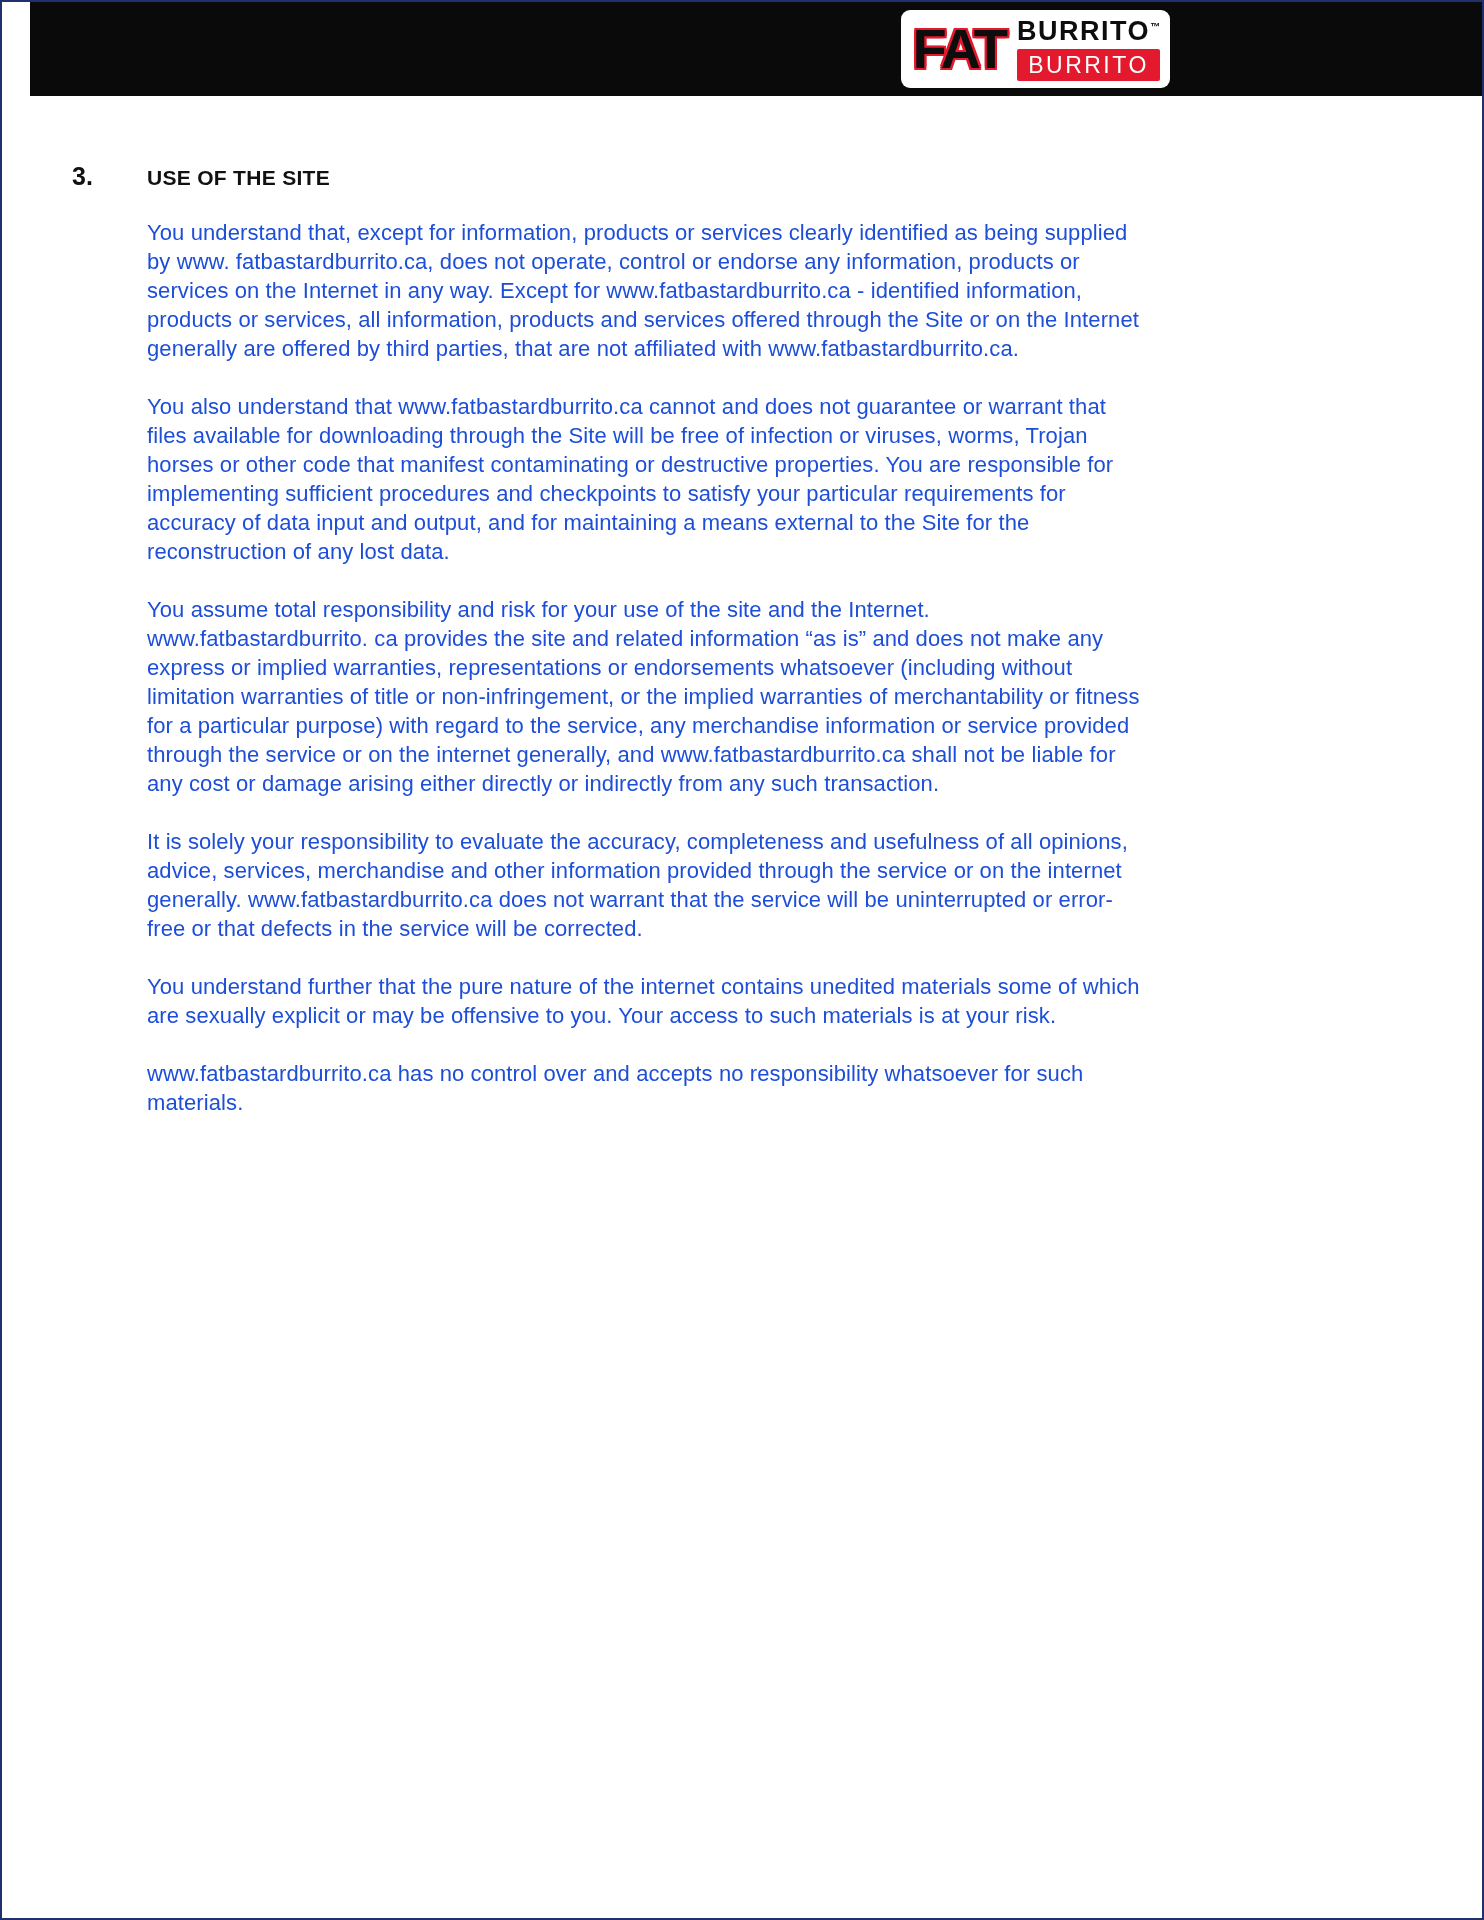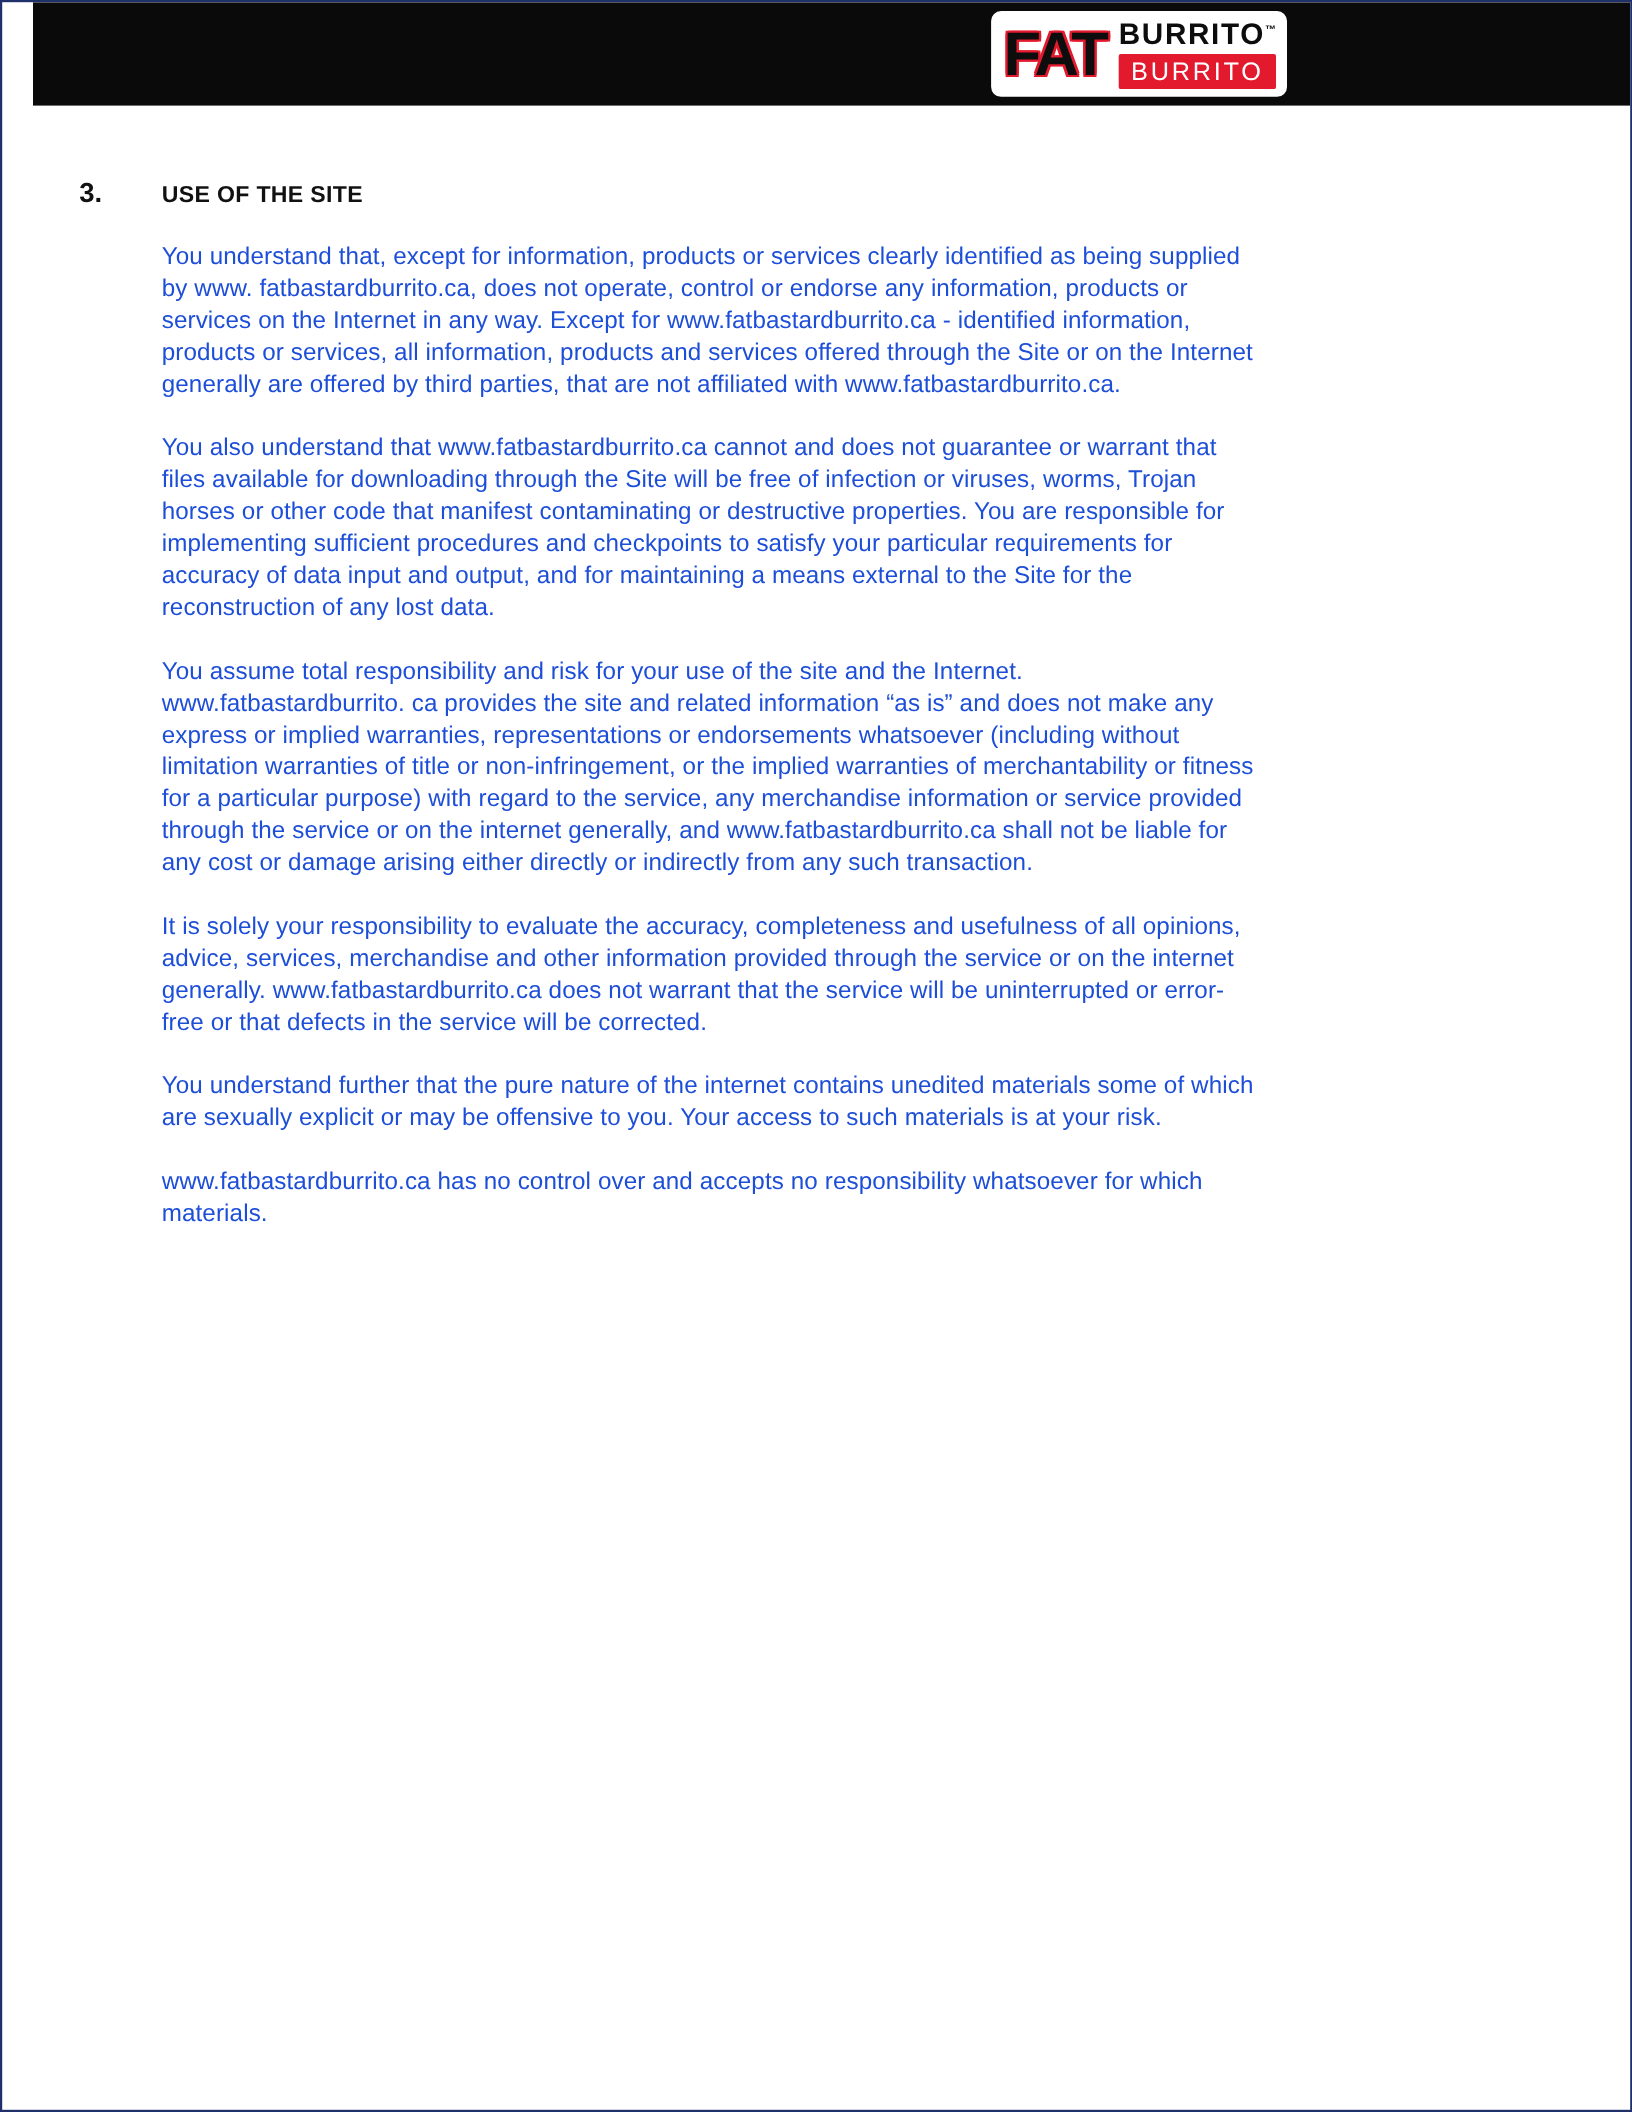"www.fatbastardburrito.ca has no control" p { text: which -> such }
